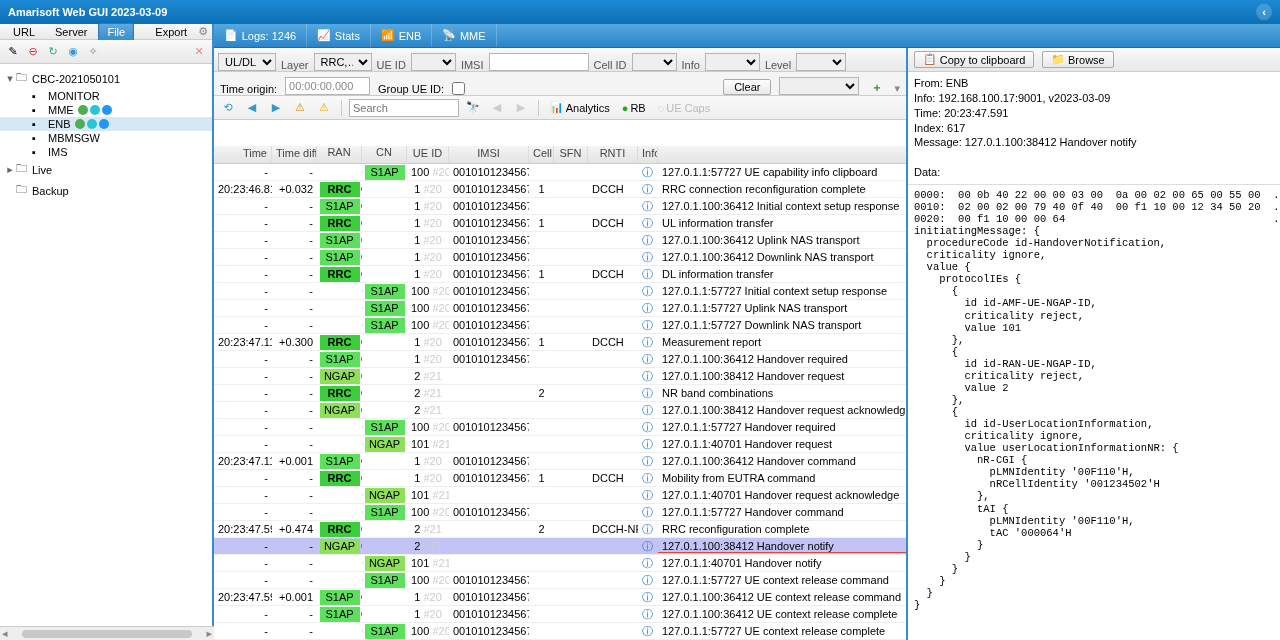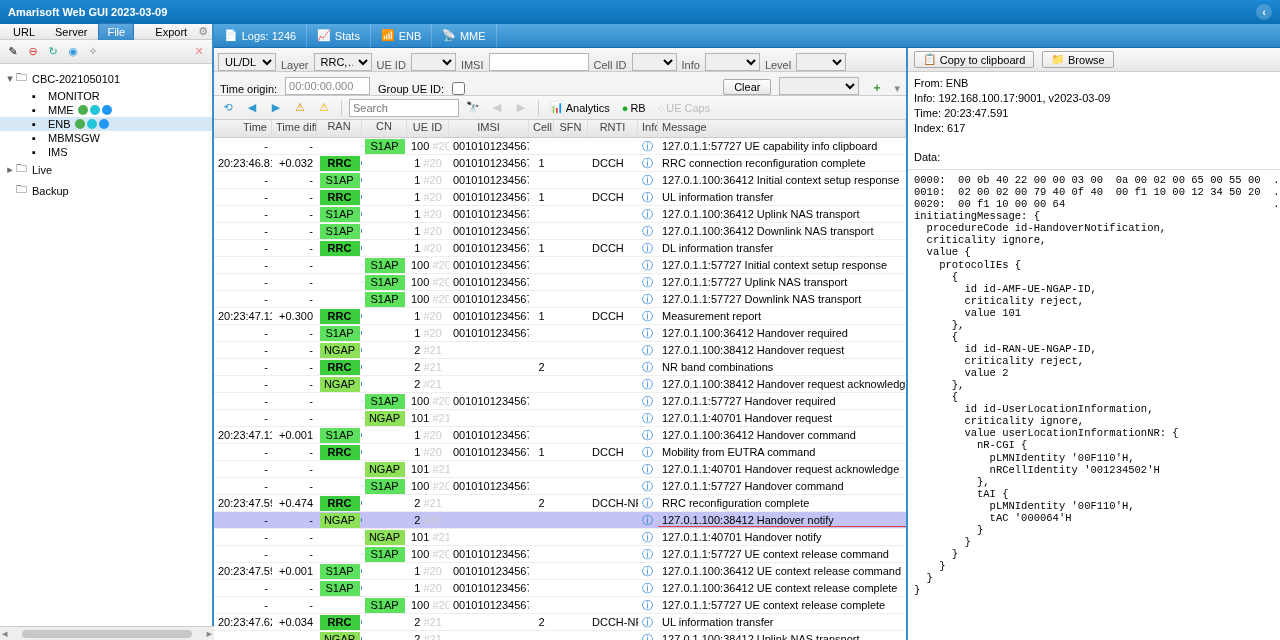"Message: 127.0.1.100:38412 Handover" div { html: none -> <div><span>Message:</span> <span>127.0.1.100:38412 Handover notify</span></div> }
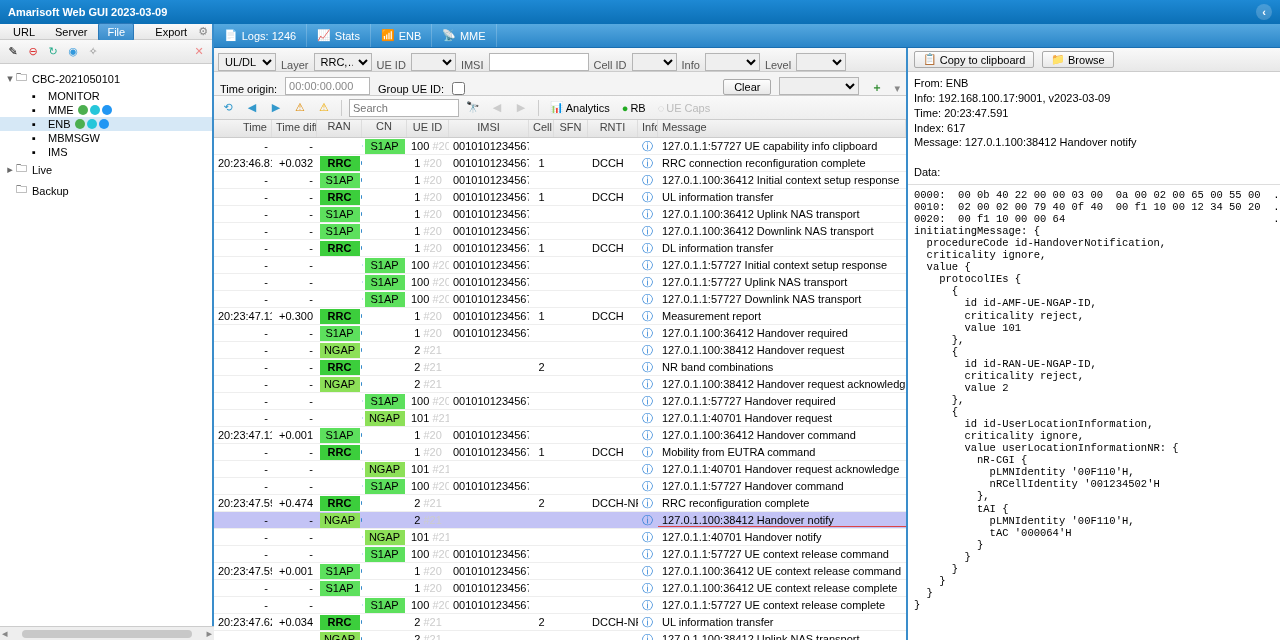"Time" .grid { margin-top: none -> 26px }
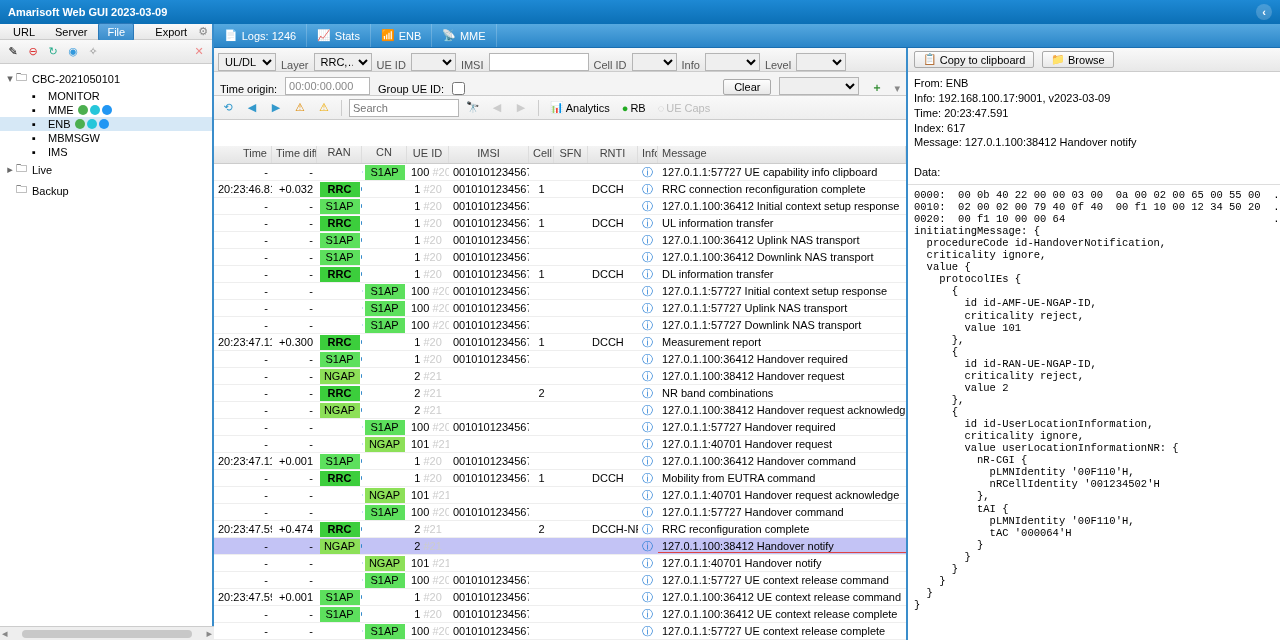"Message" div.gh { html: <div>Message</div> -> none }
